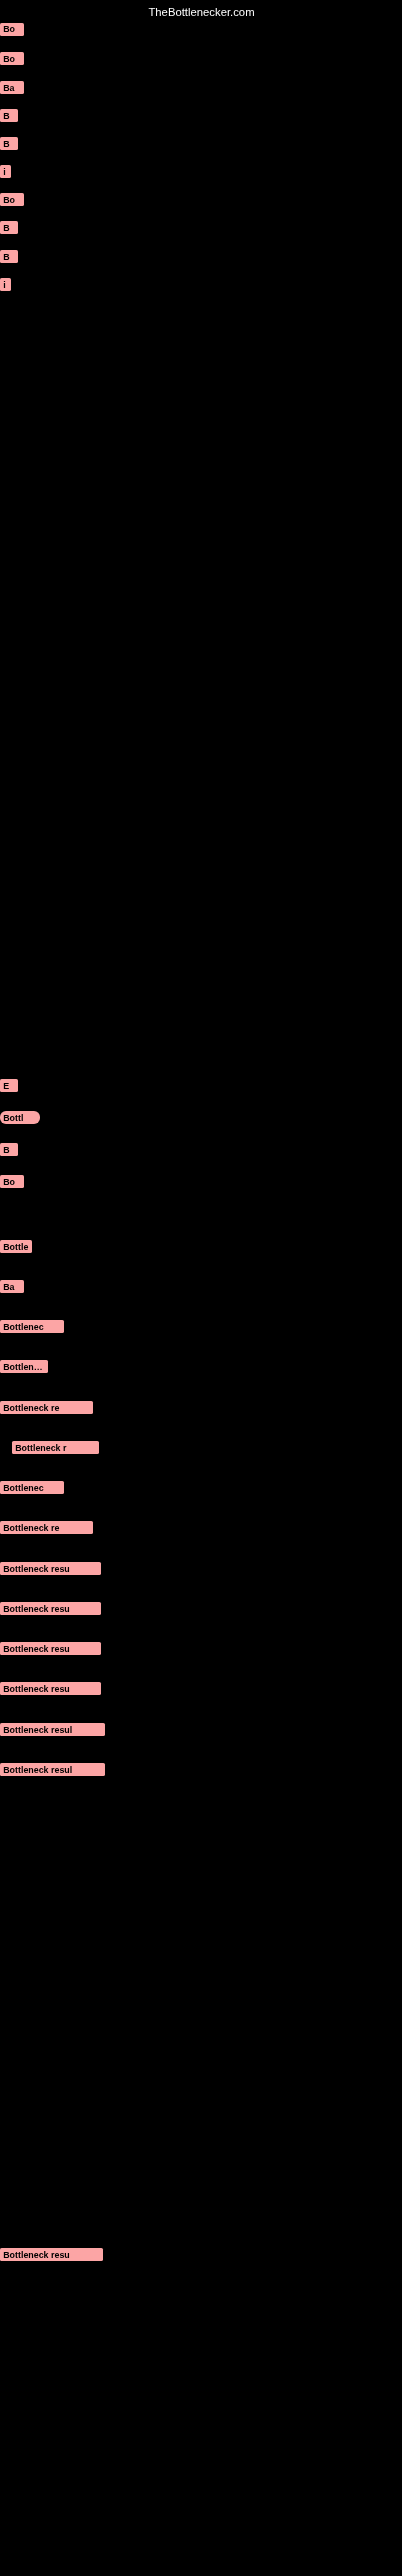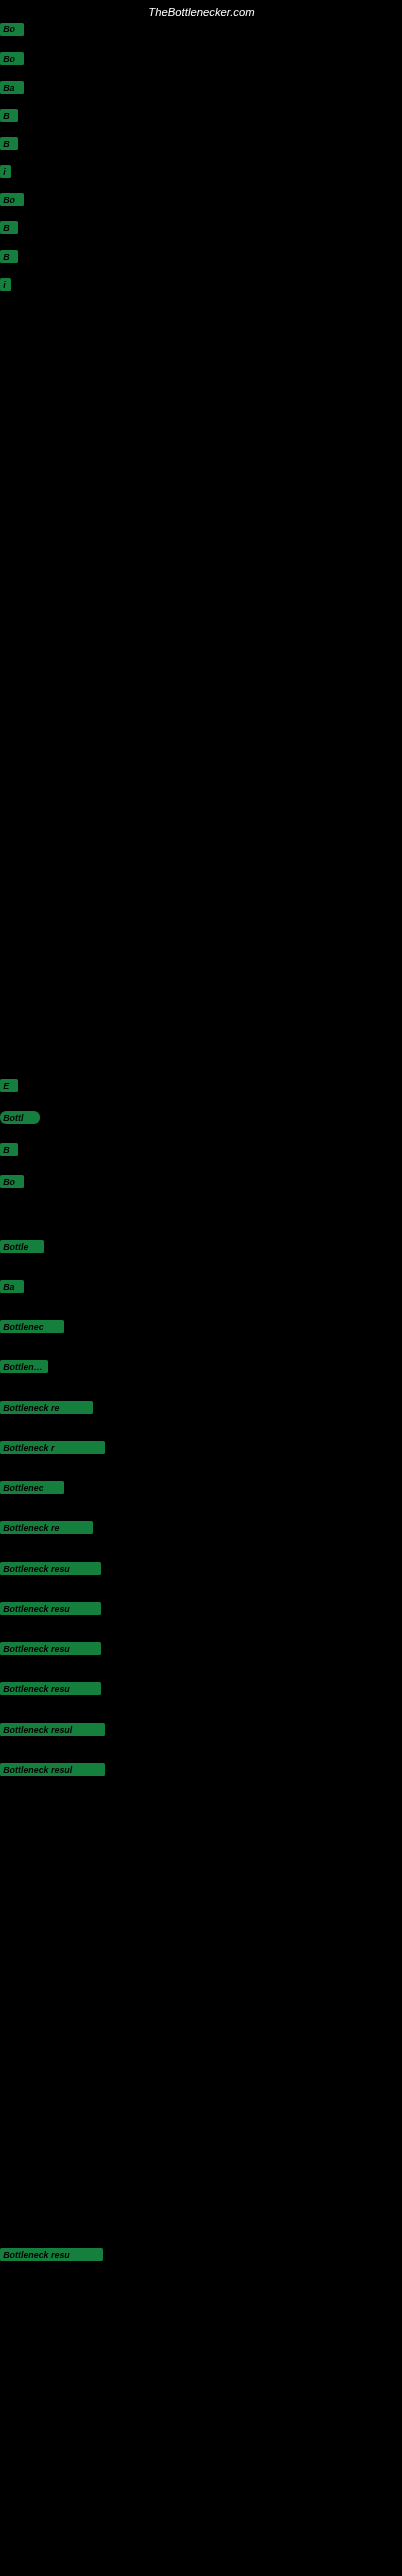"TheBottlenecker.com" * { font-style: italic -> none }
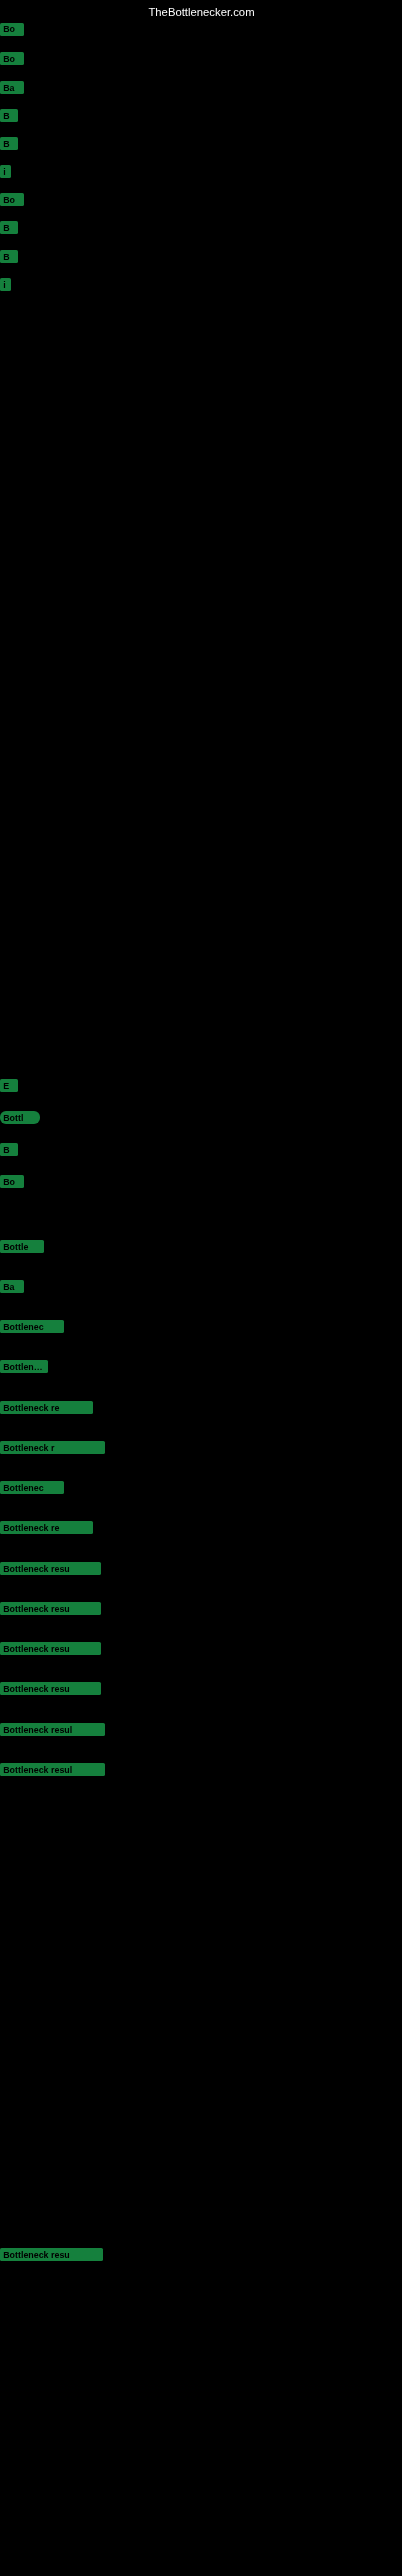"Bo" .badge { background-color: #15803d -> #fca5a5 }
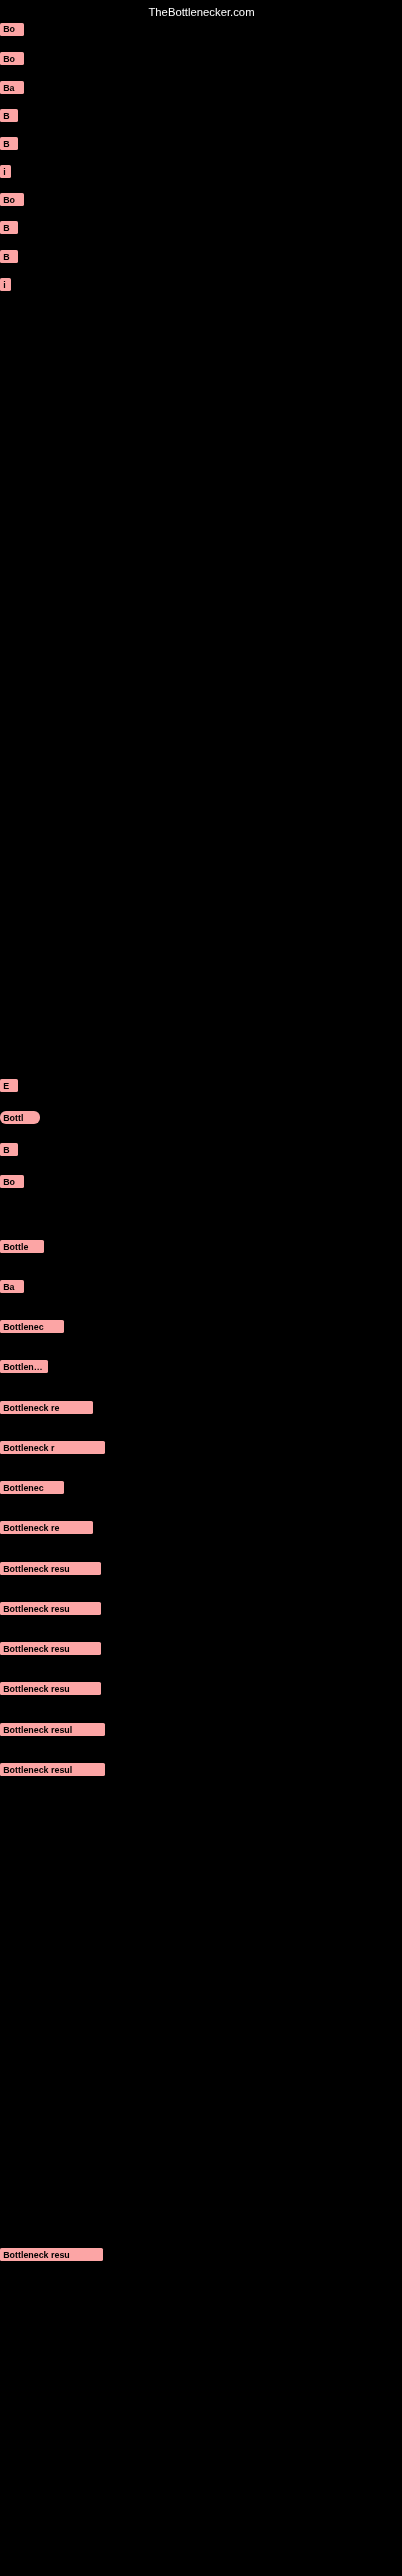"Bottle" div.badge { width: 44px -> 32px }
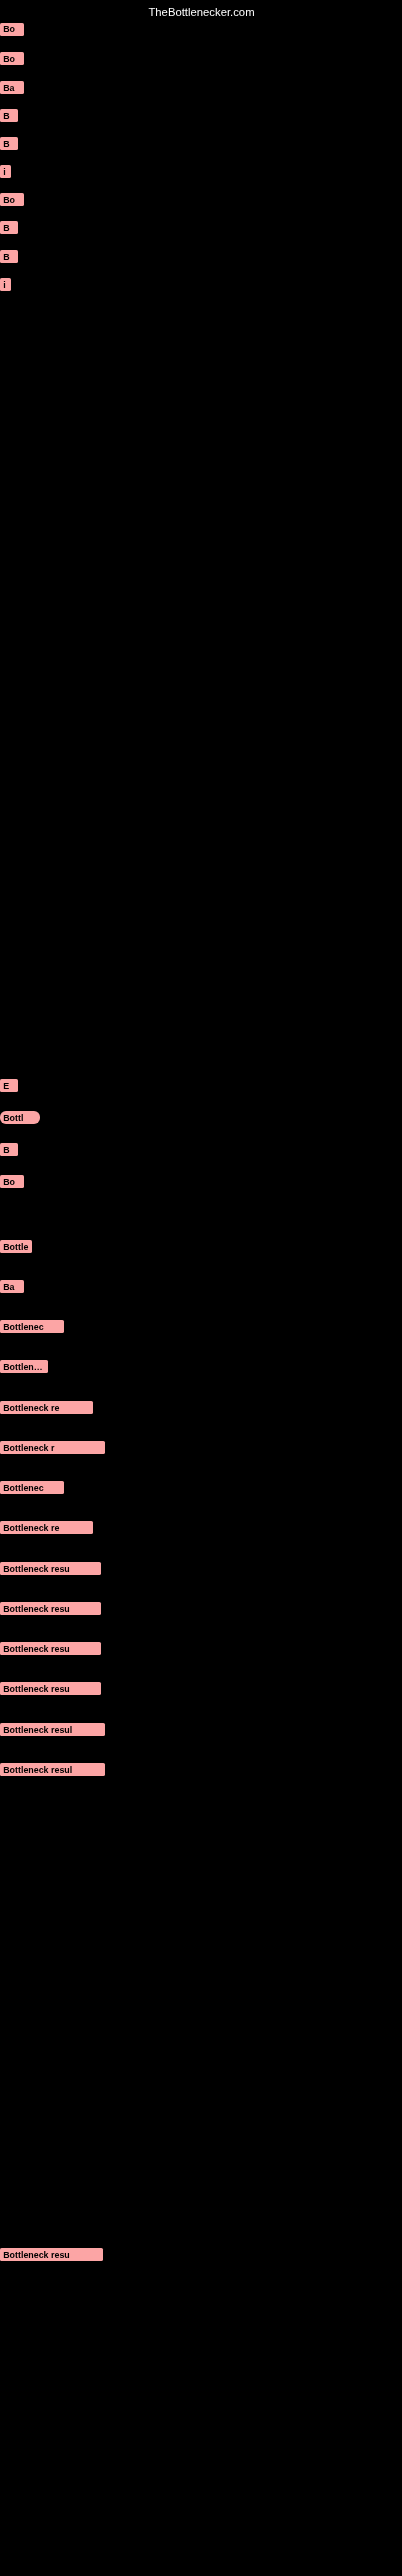"Bottleneck r" div.badge { left: 0px -> 12px; width: 105px -> 87px }
